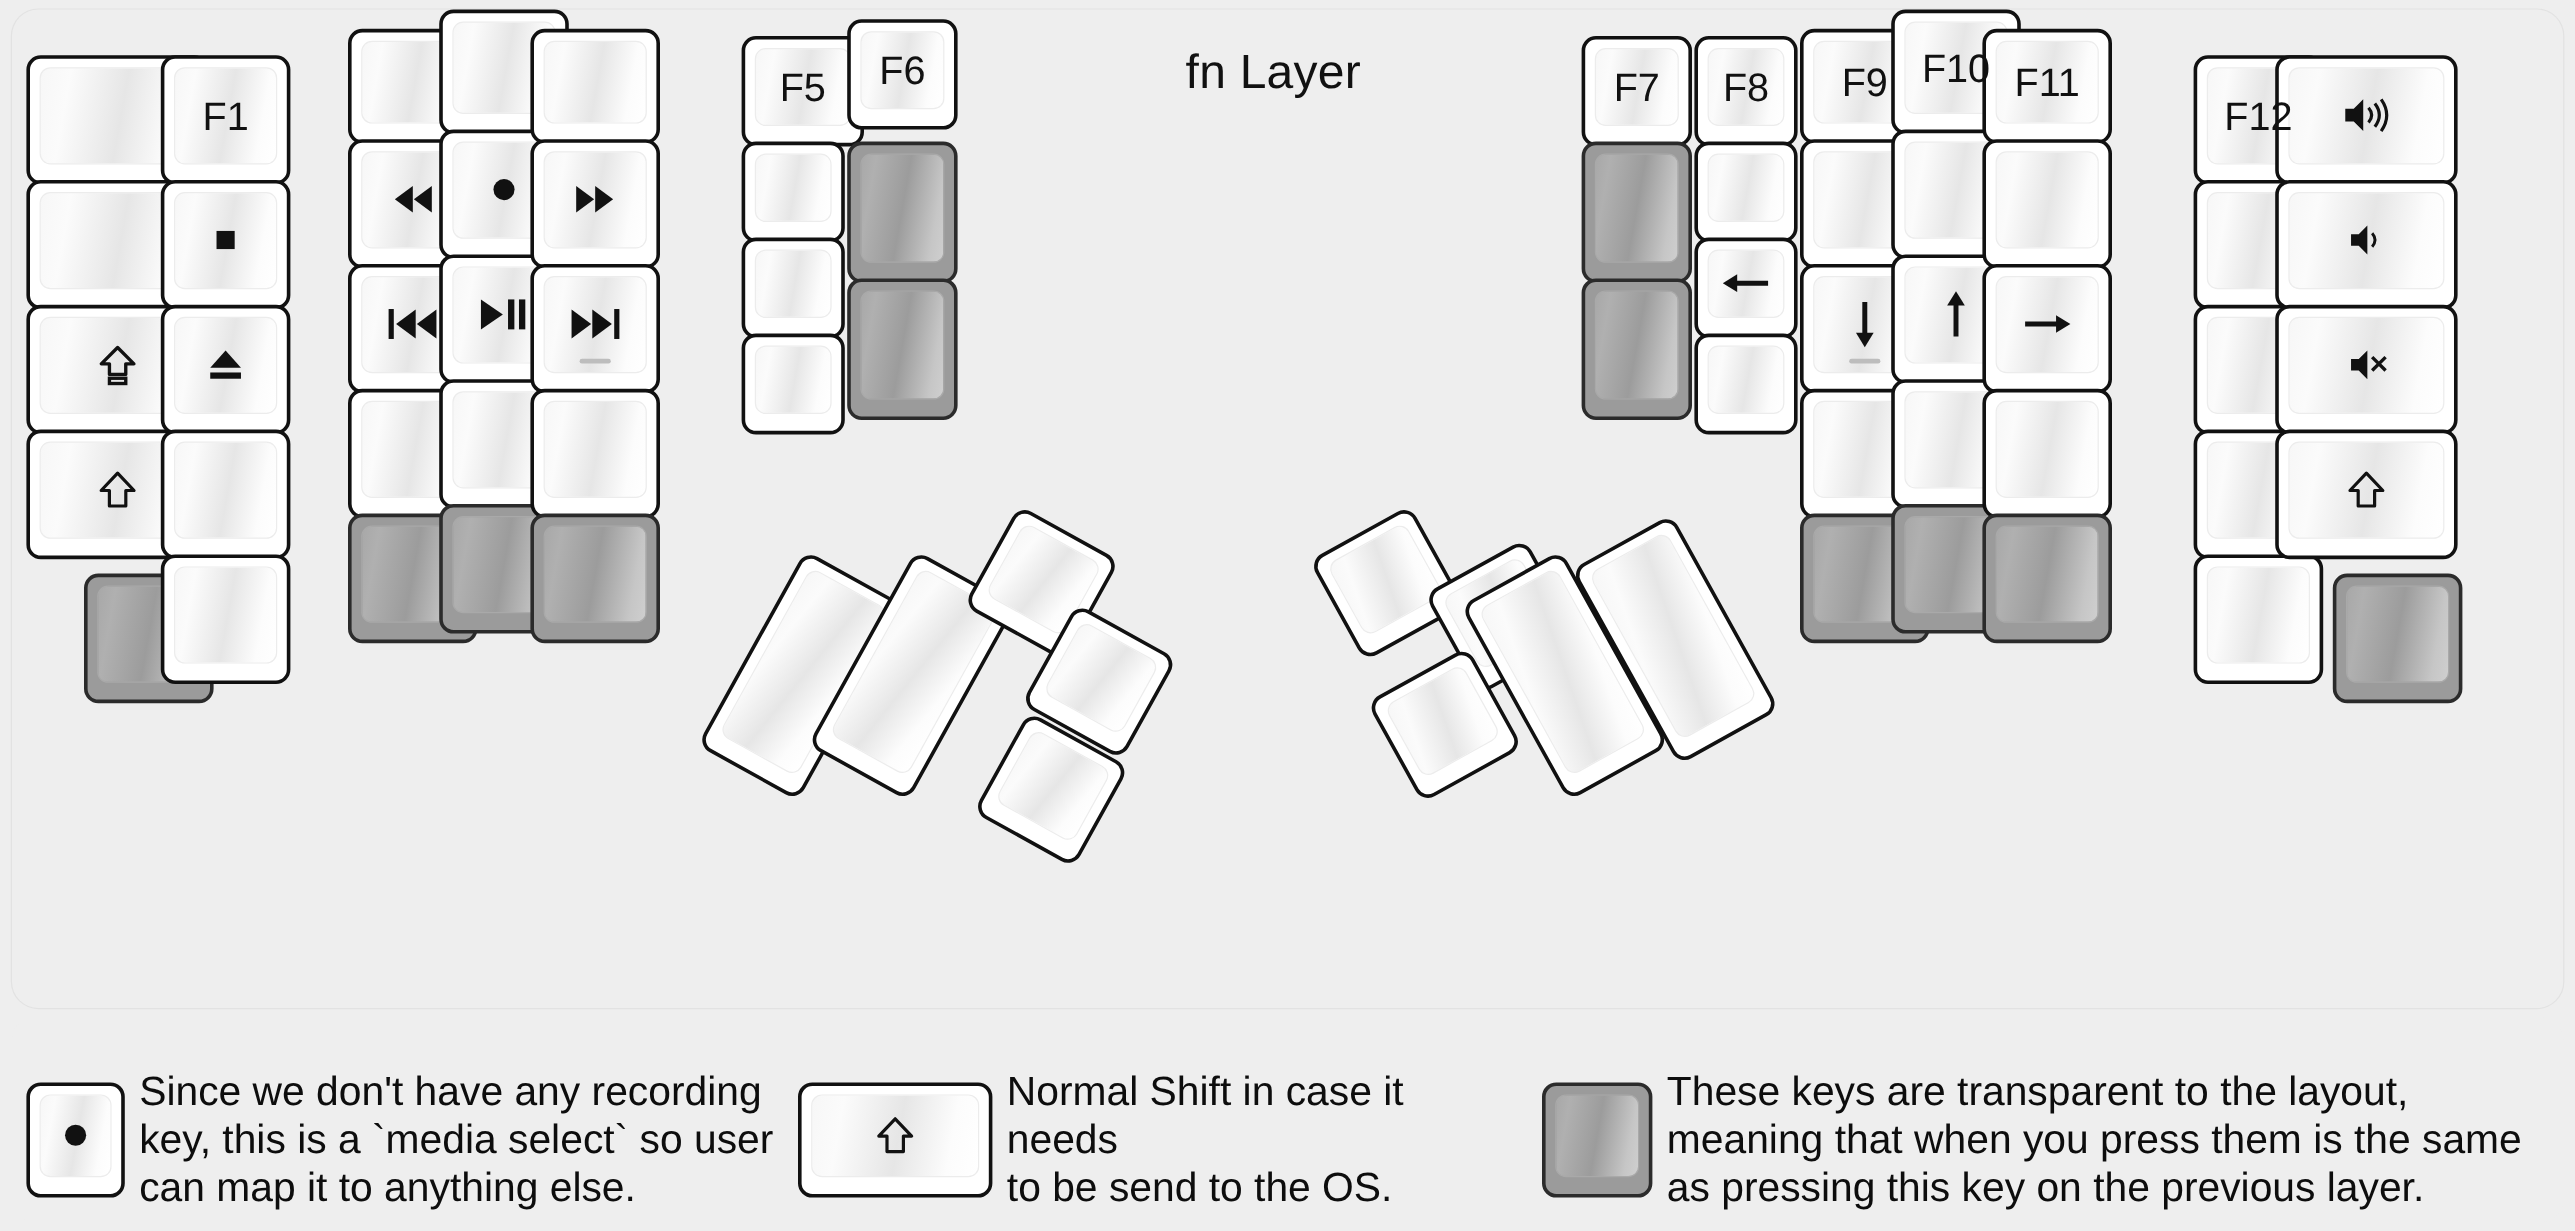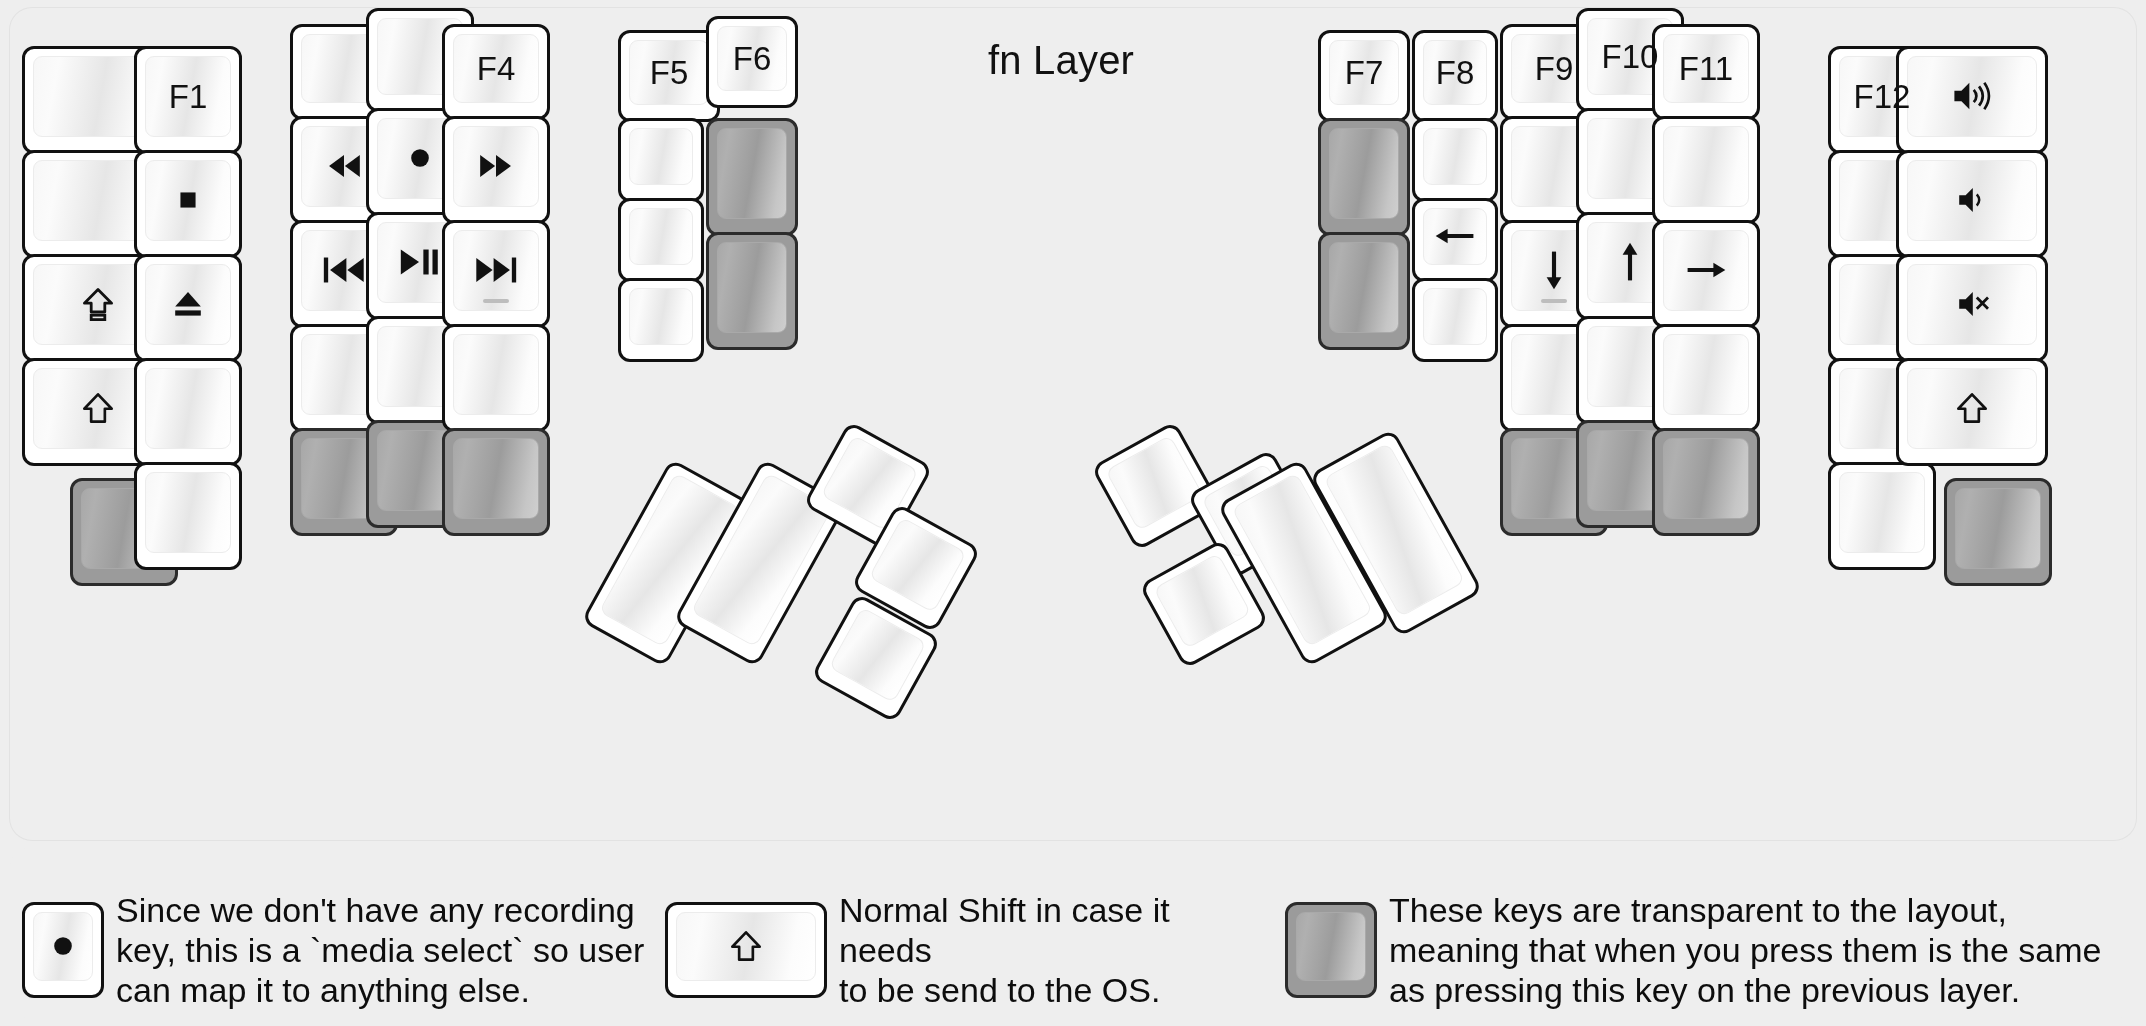"F4" div.cap { html: <div> <span>F4</span> </div> -> none }
